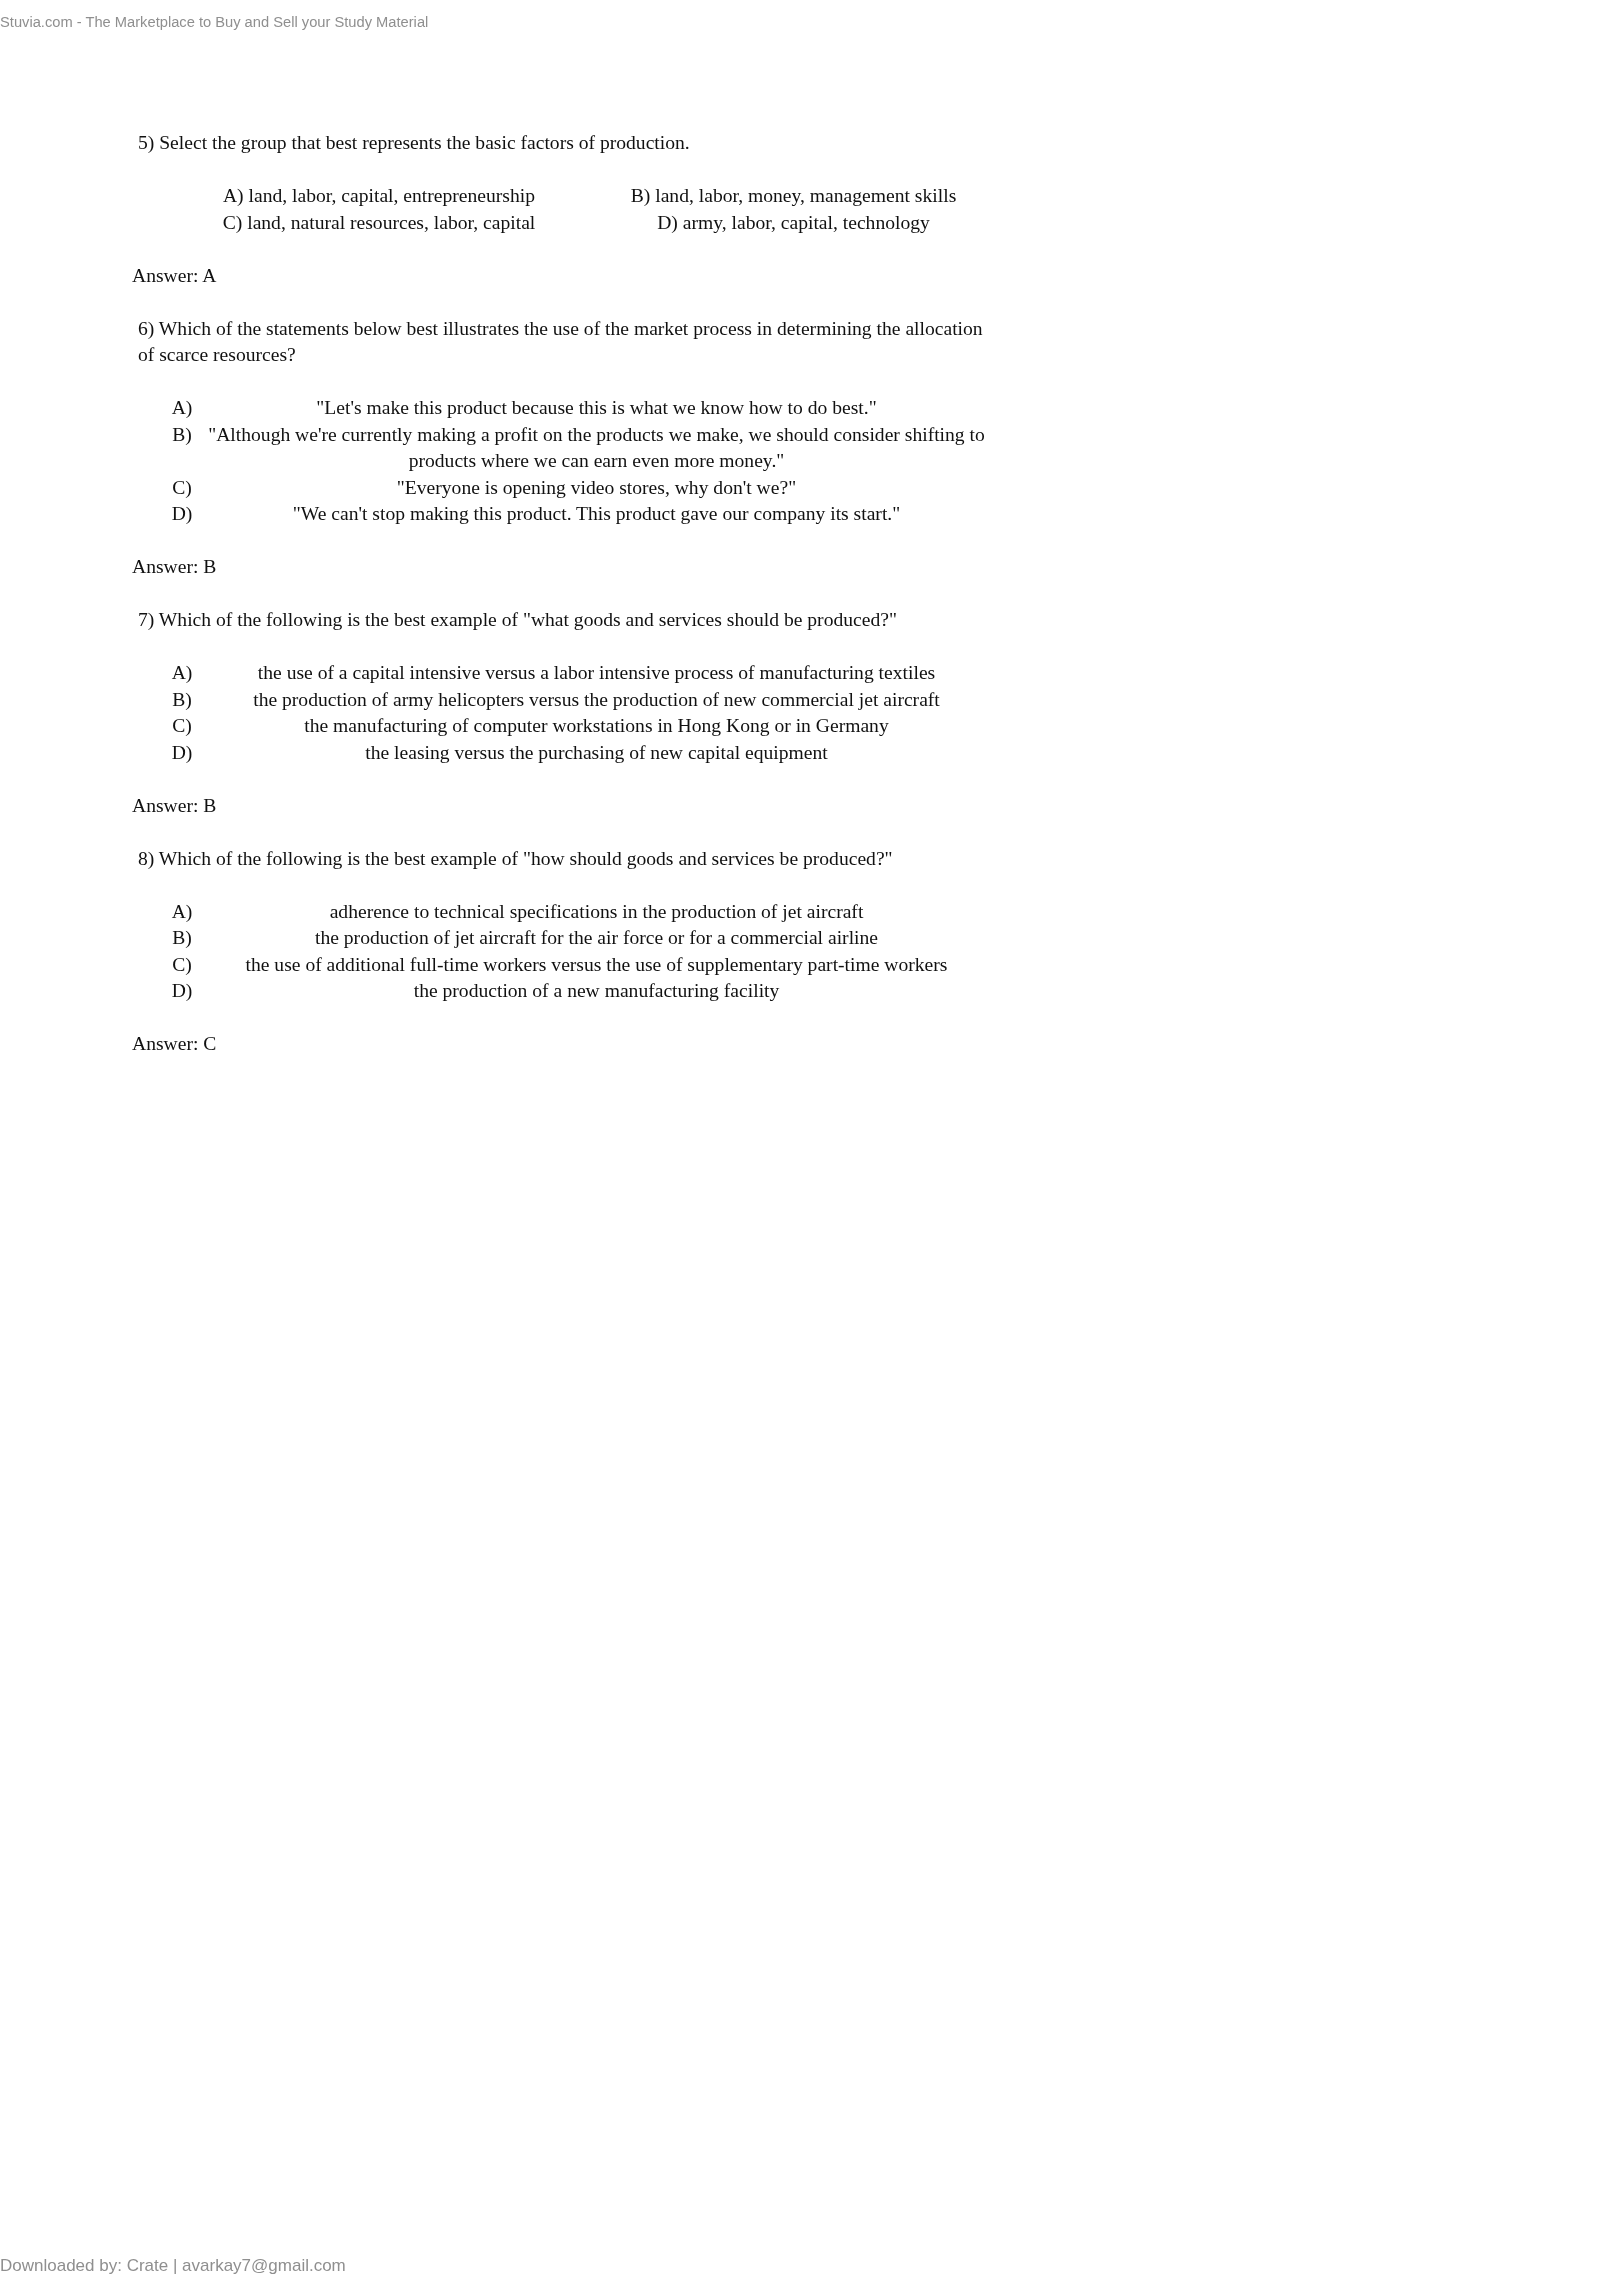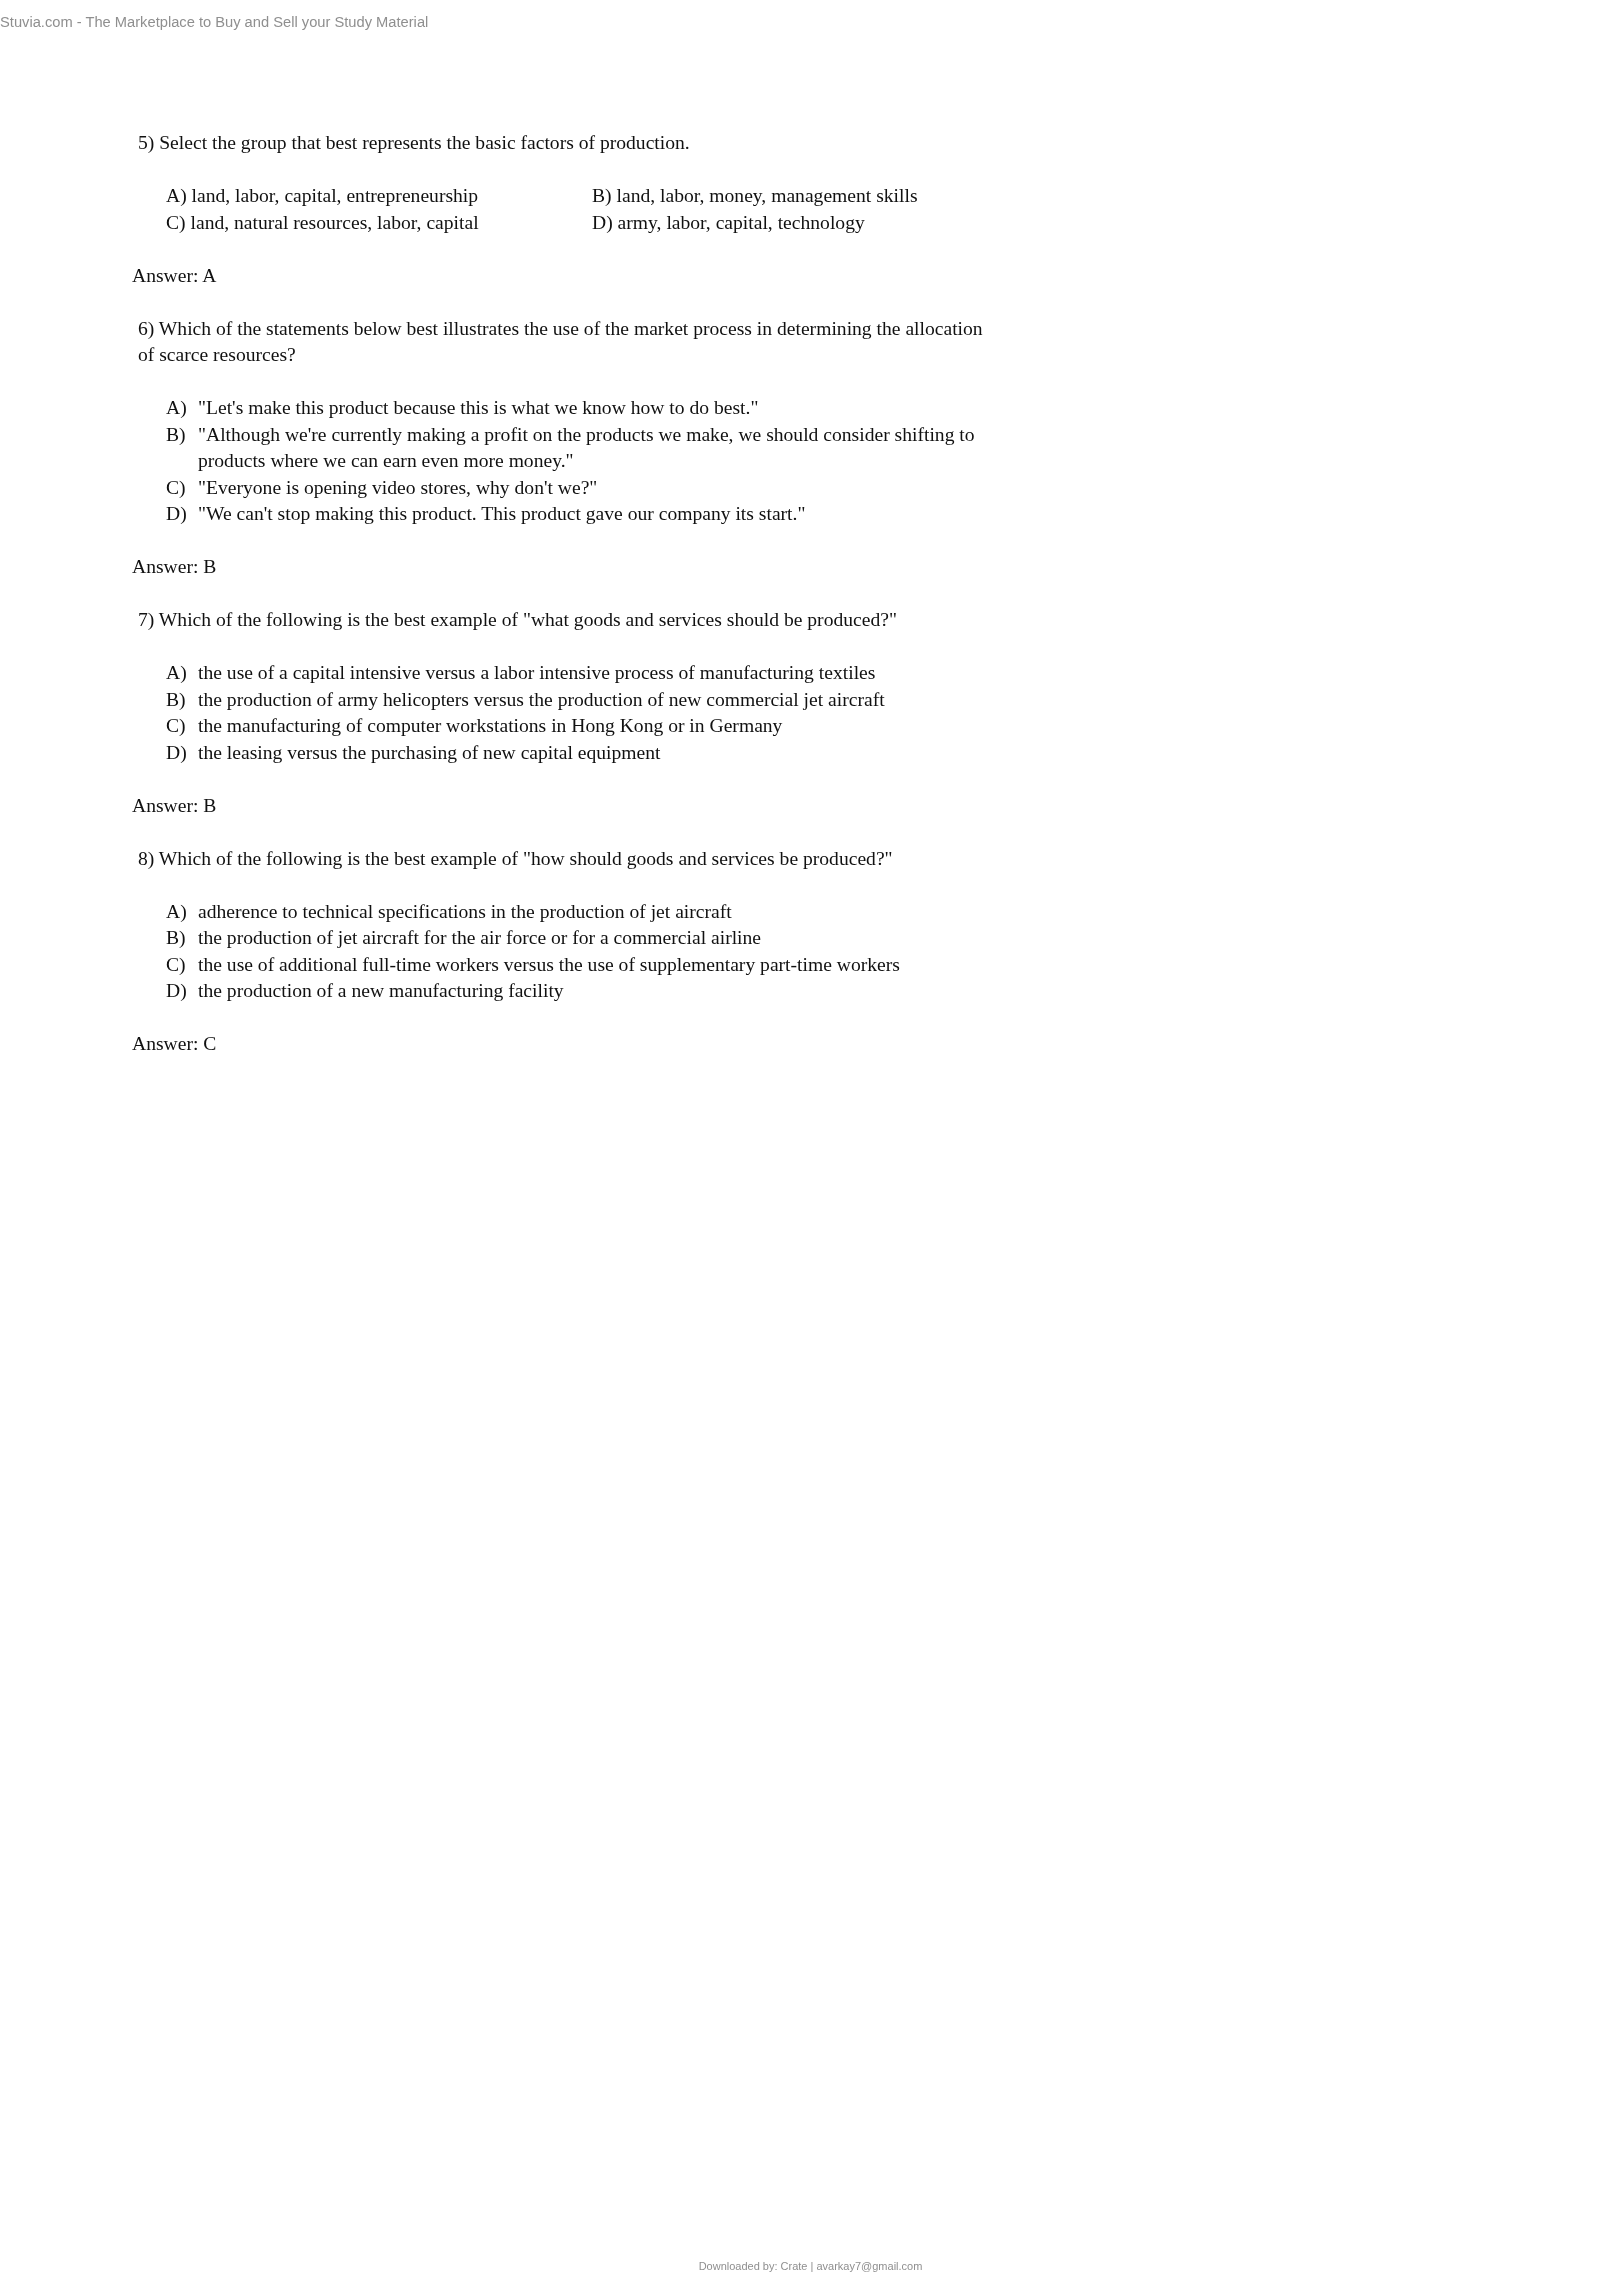"A) land, labor, capital," .options { text-align: none -> center }
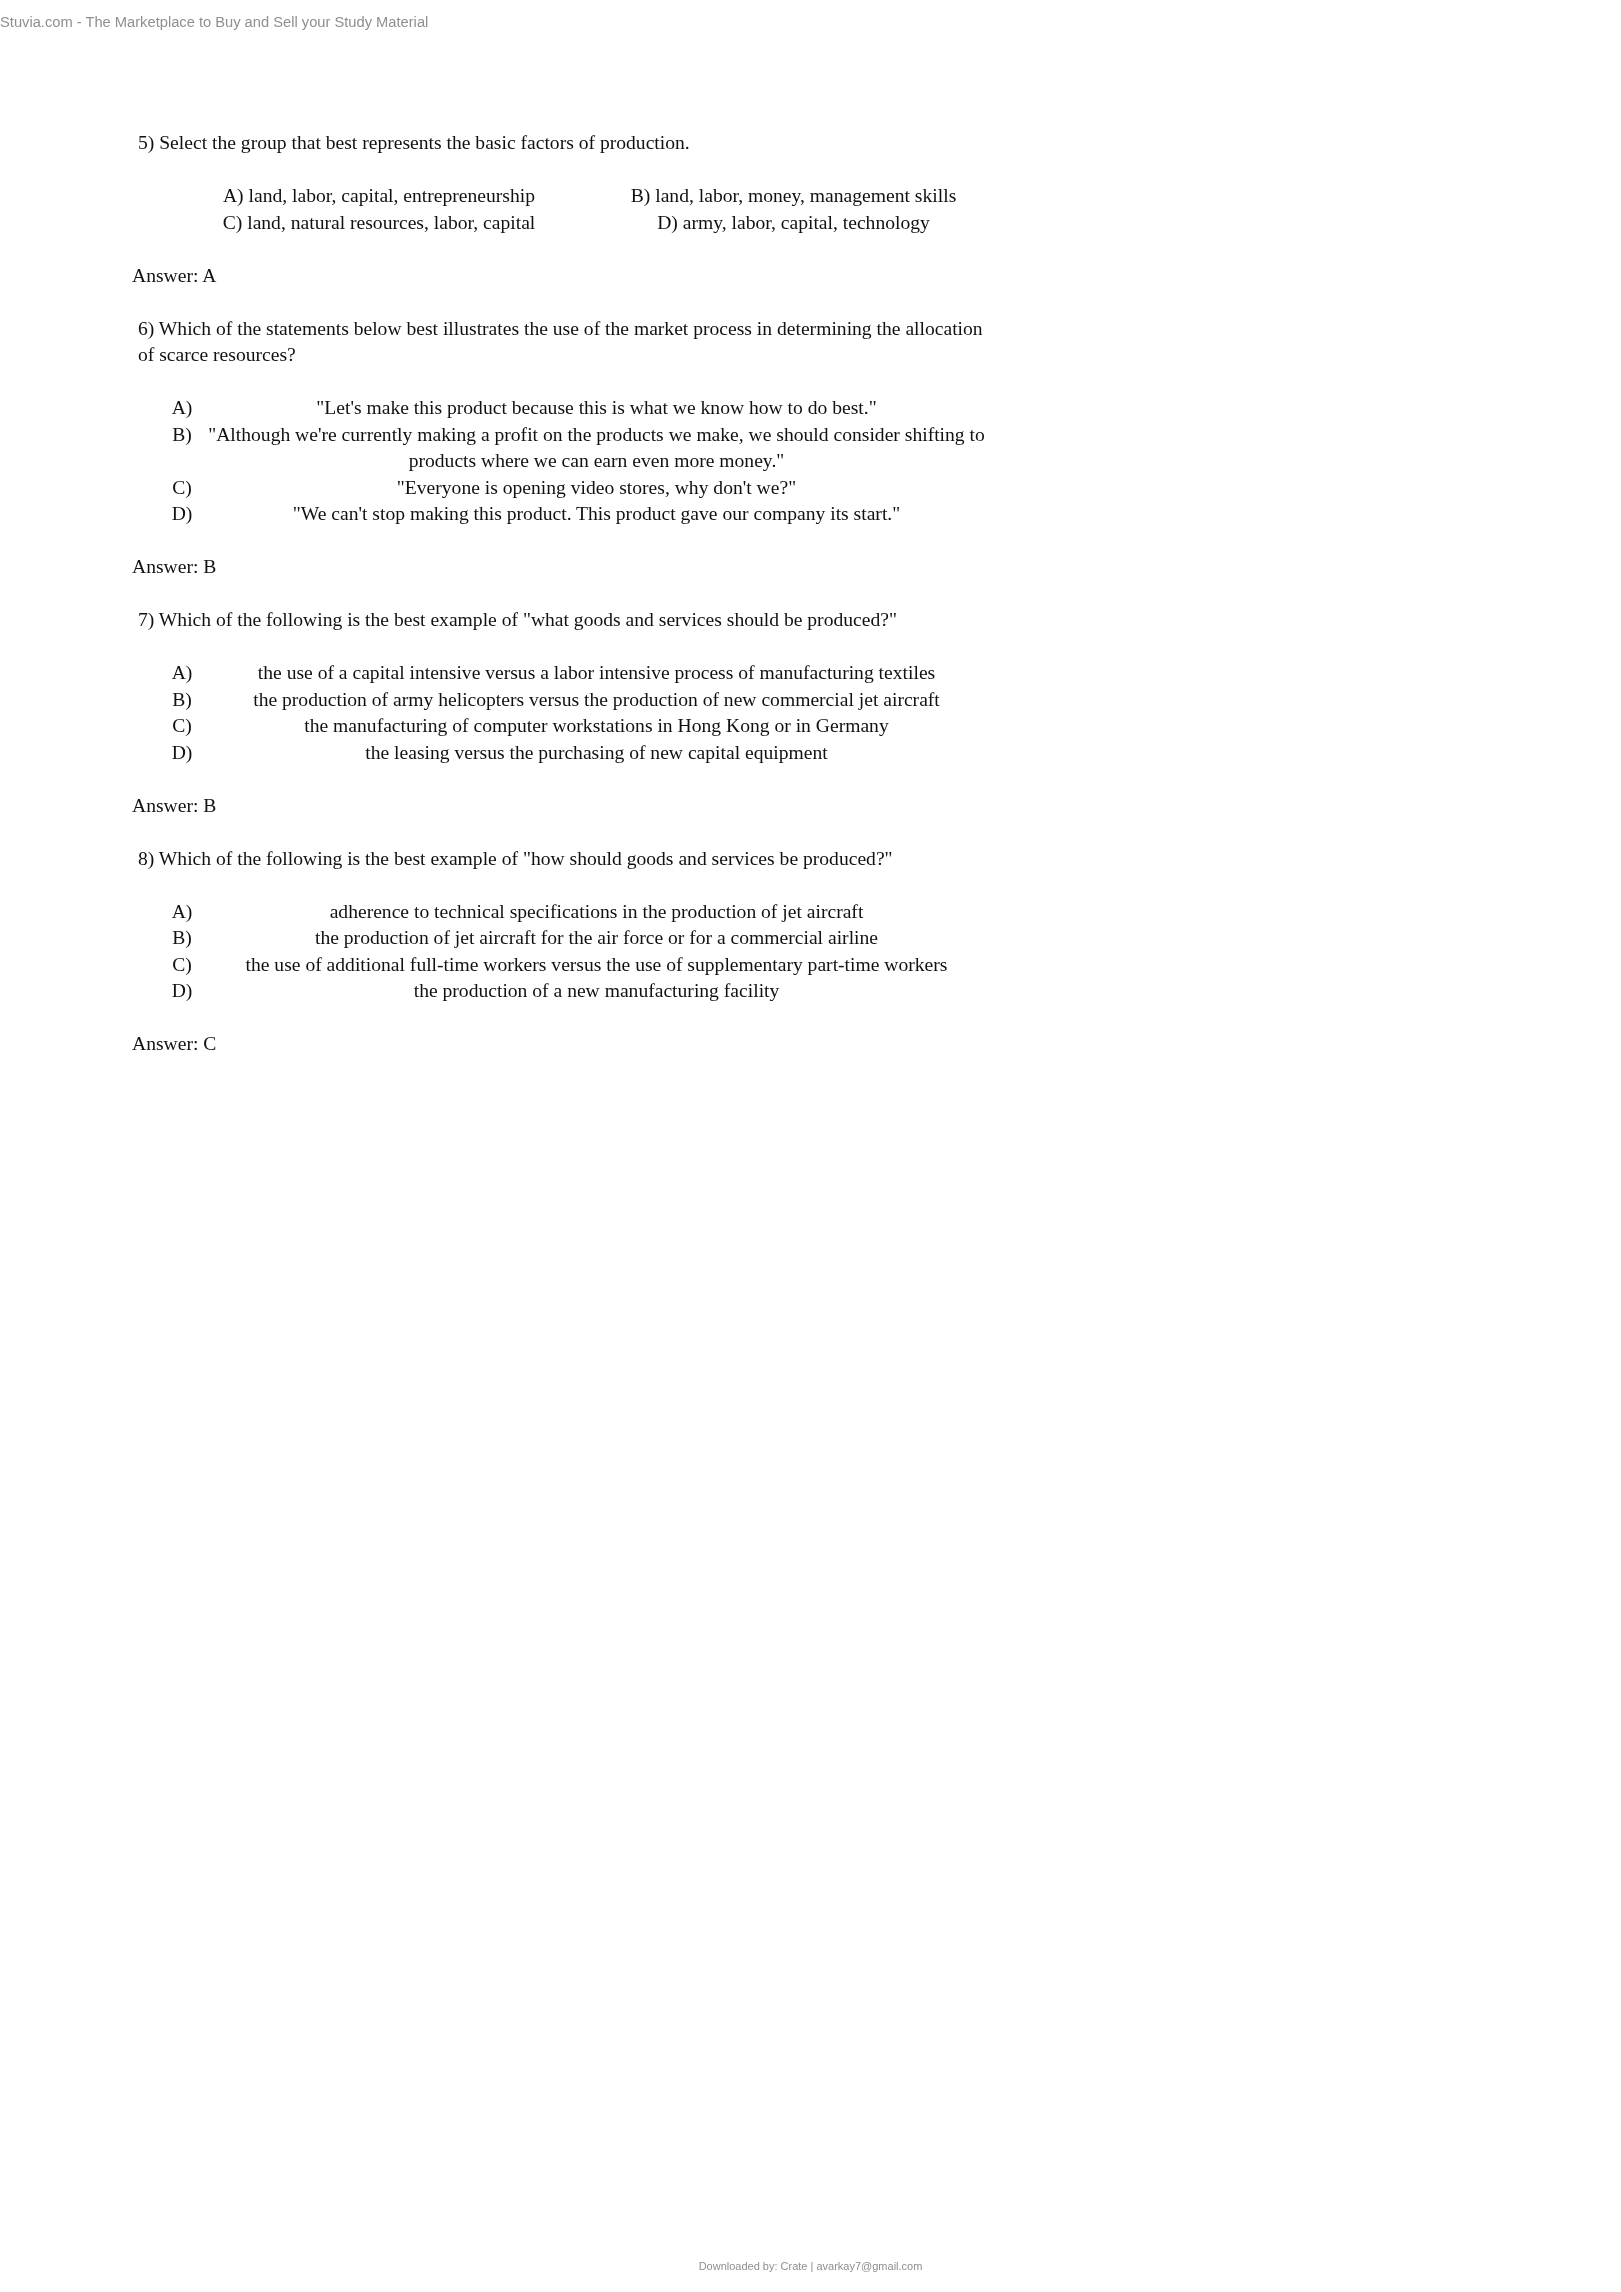"Downloaded by: Crate |" .page-footer { font-size: 11px -> 17px; text-align: center -> none }
